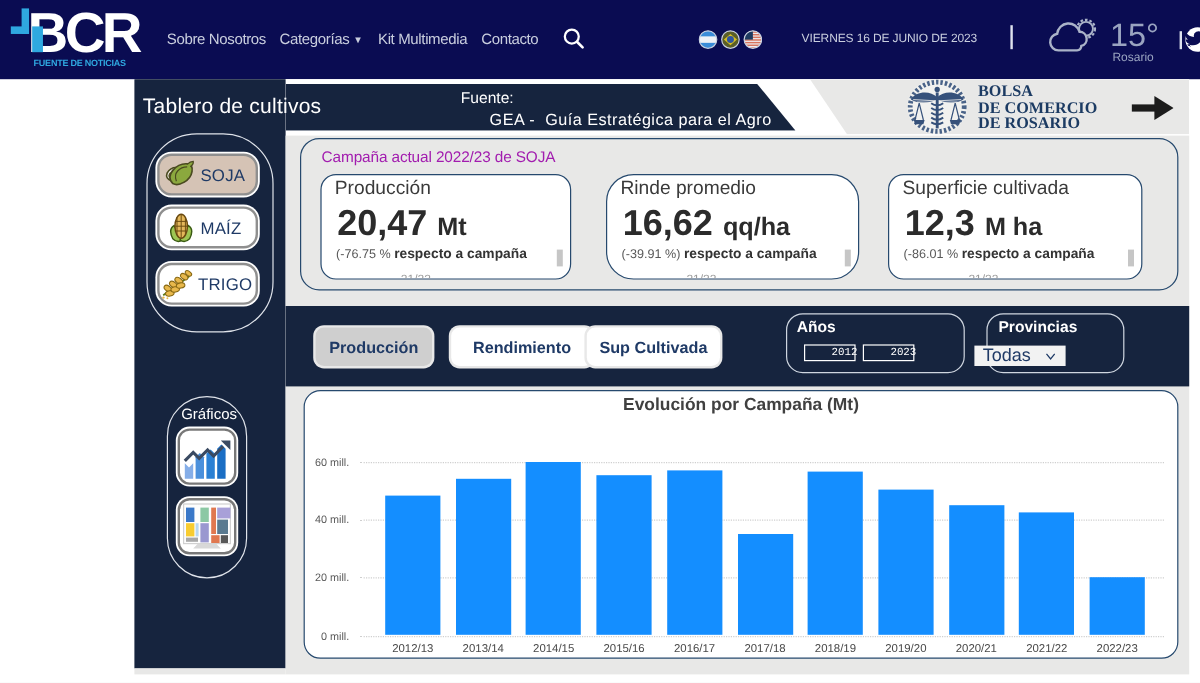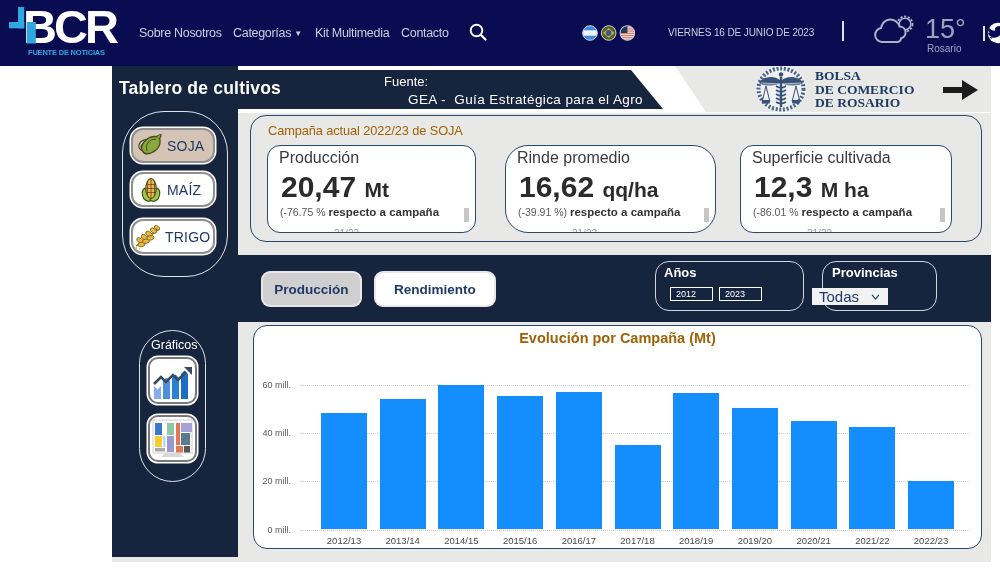"Tablero de cultivos" #dash-title { font-weight: bold -> normal }
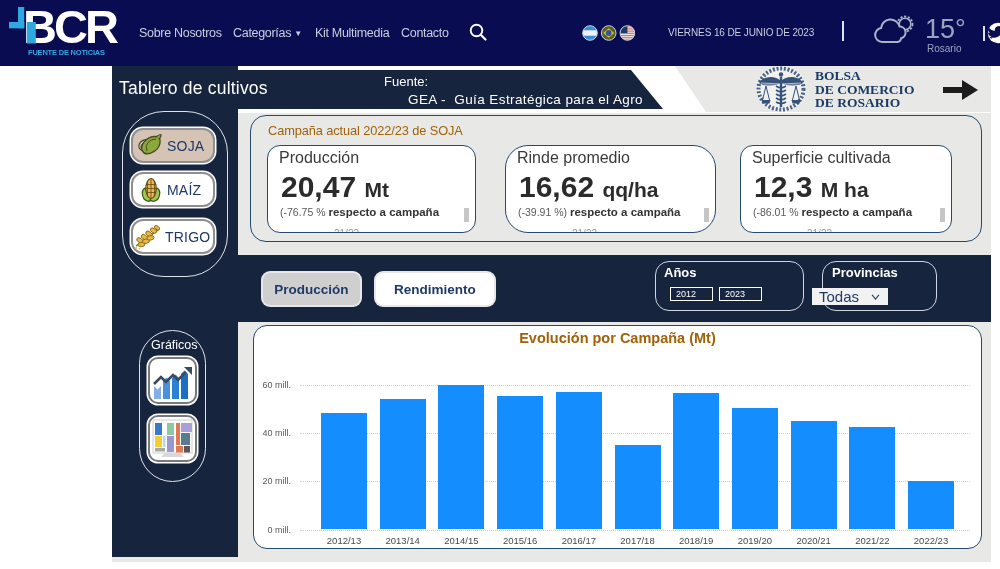"Campaña actual 2022/23 de SOJA" #kpi-label { color: #a16207 -> #a21caf }
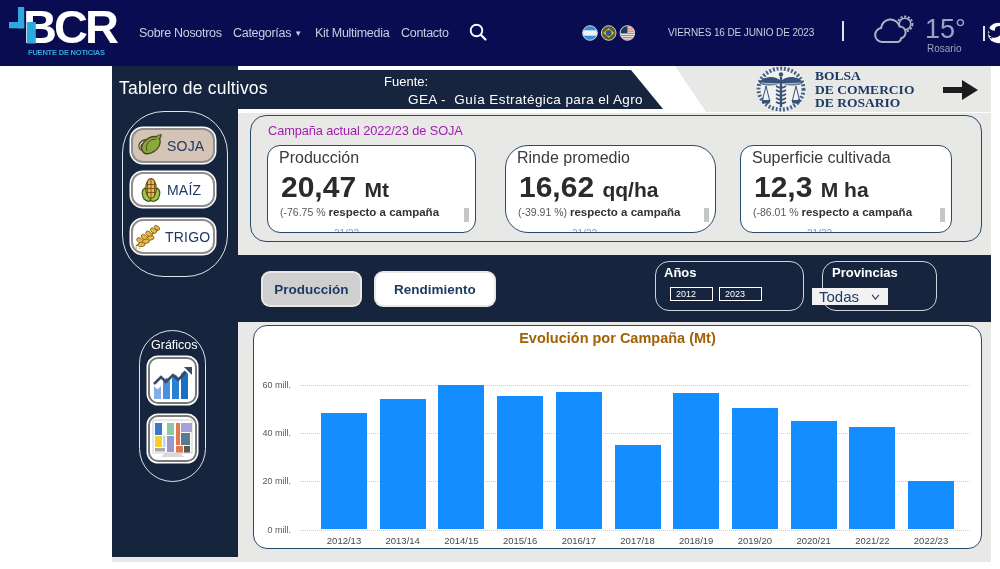"Sup Cultivada" div.abs { html: none -> <div>Sup Cultivada</div> }
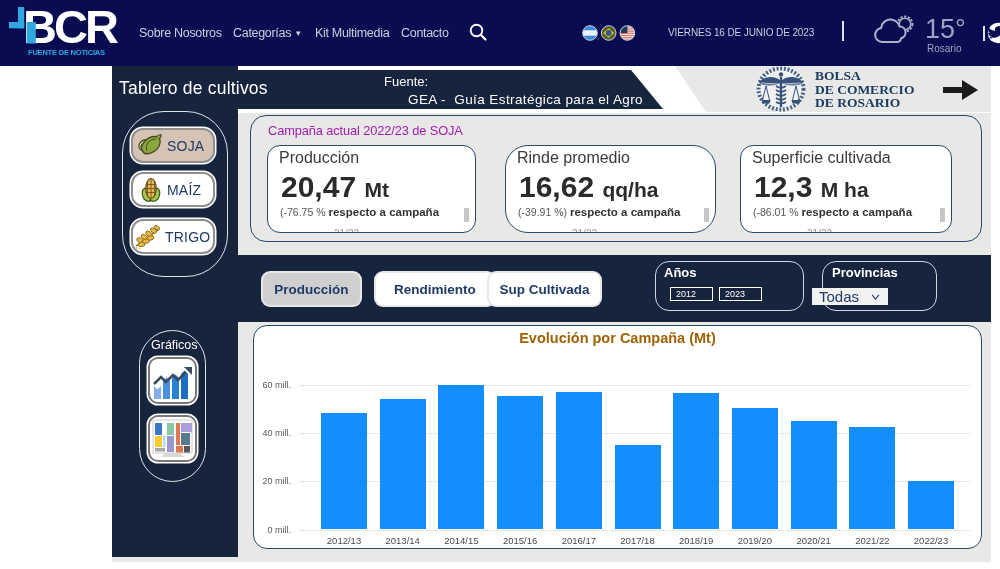"2012" .yr-input { font-family: none -> Liberation Mono, monospace; padding-left: 5px -> 22px }
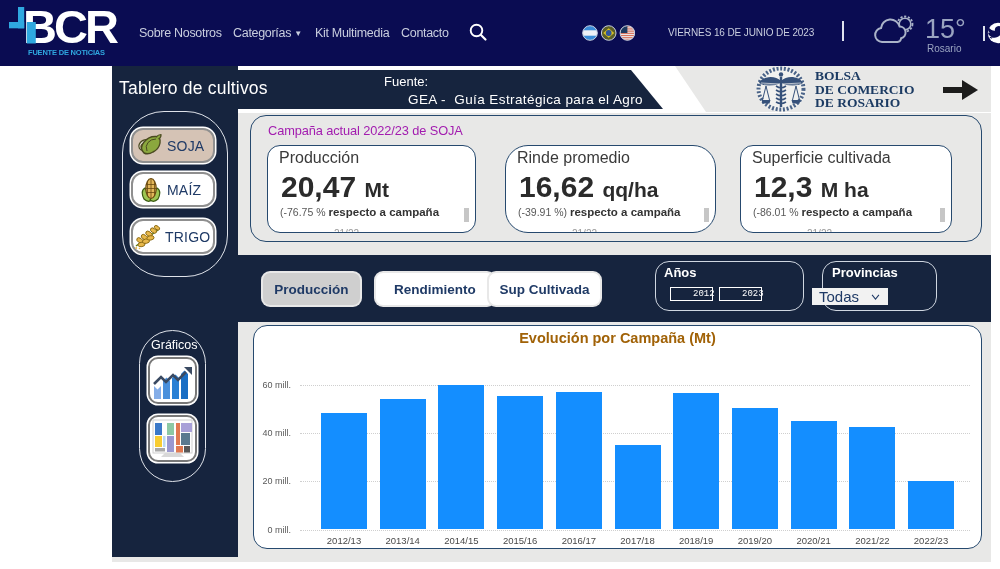"Evolución por Campaña (Mt)" #chart-title { color: #a16207 -> #404040 }
